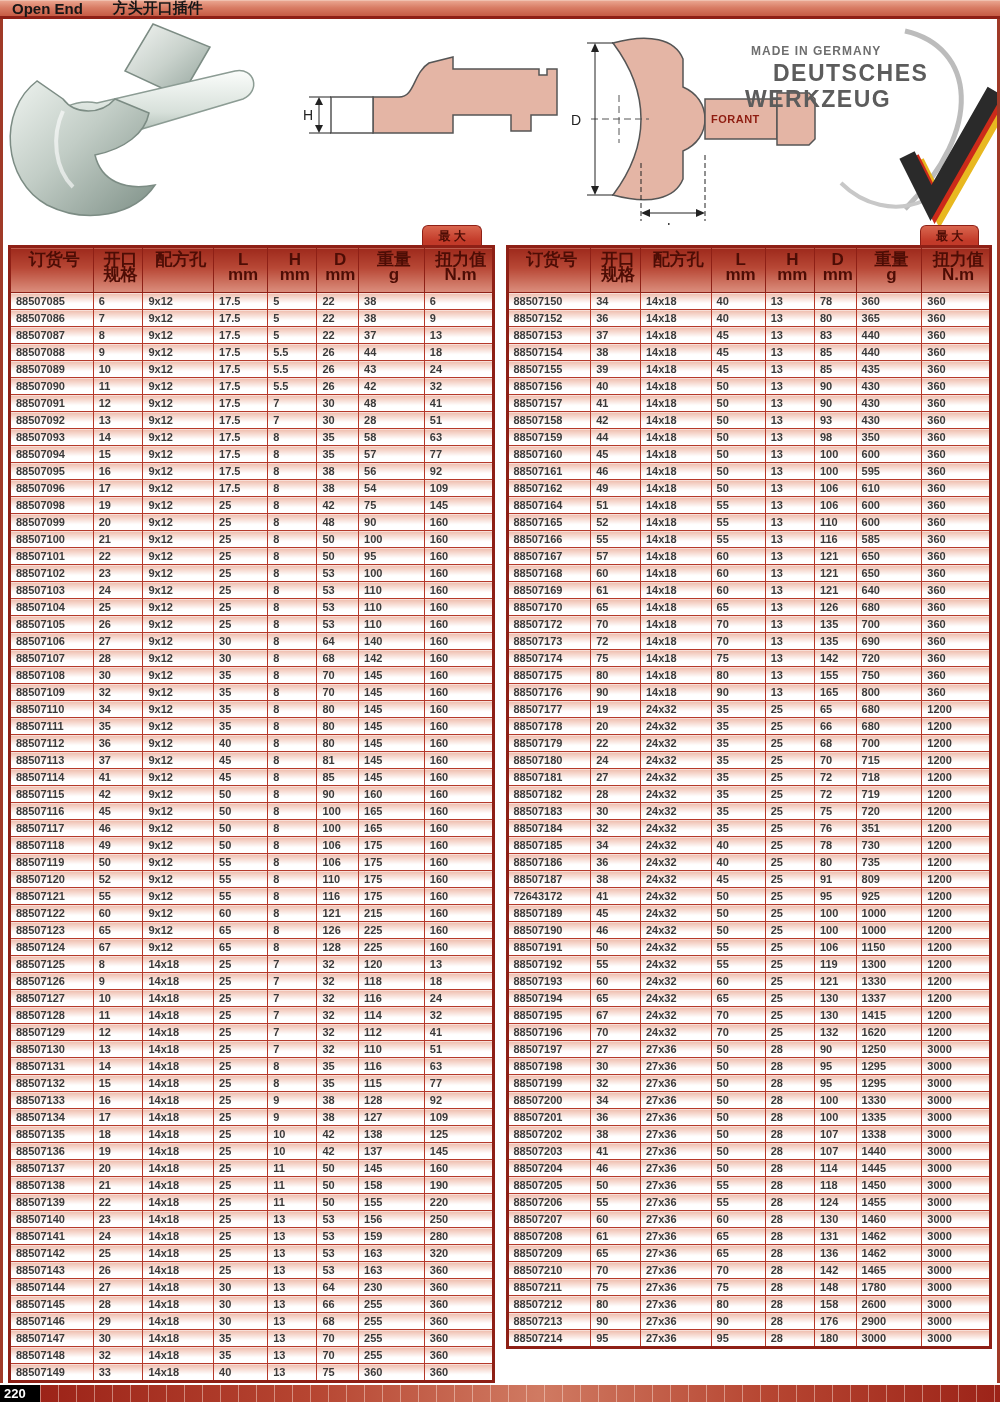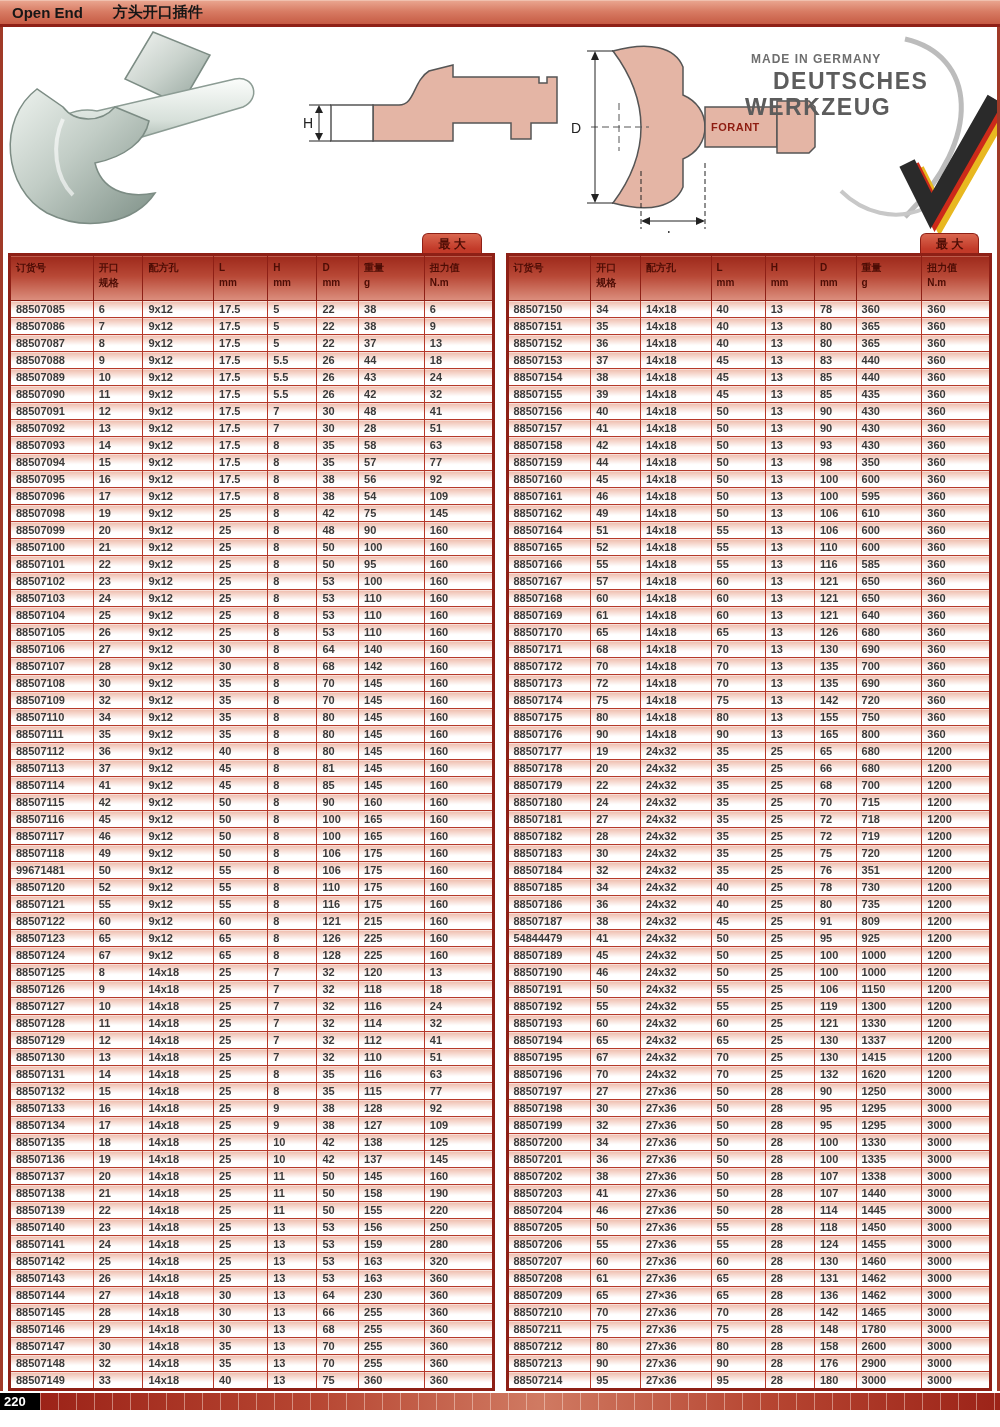"Open End" .titlebar { height: 27px -> 19px }
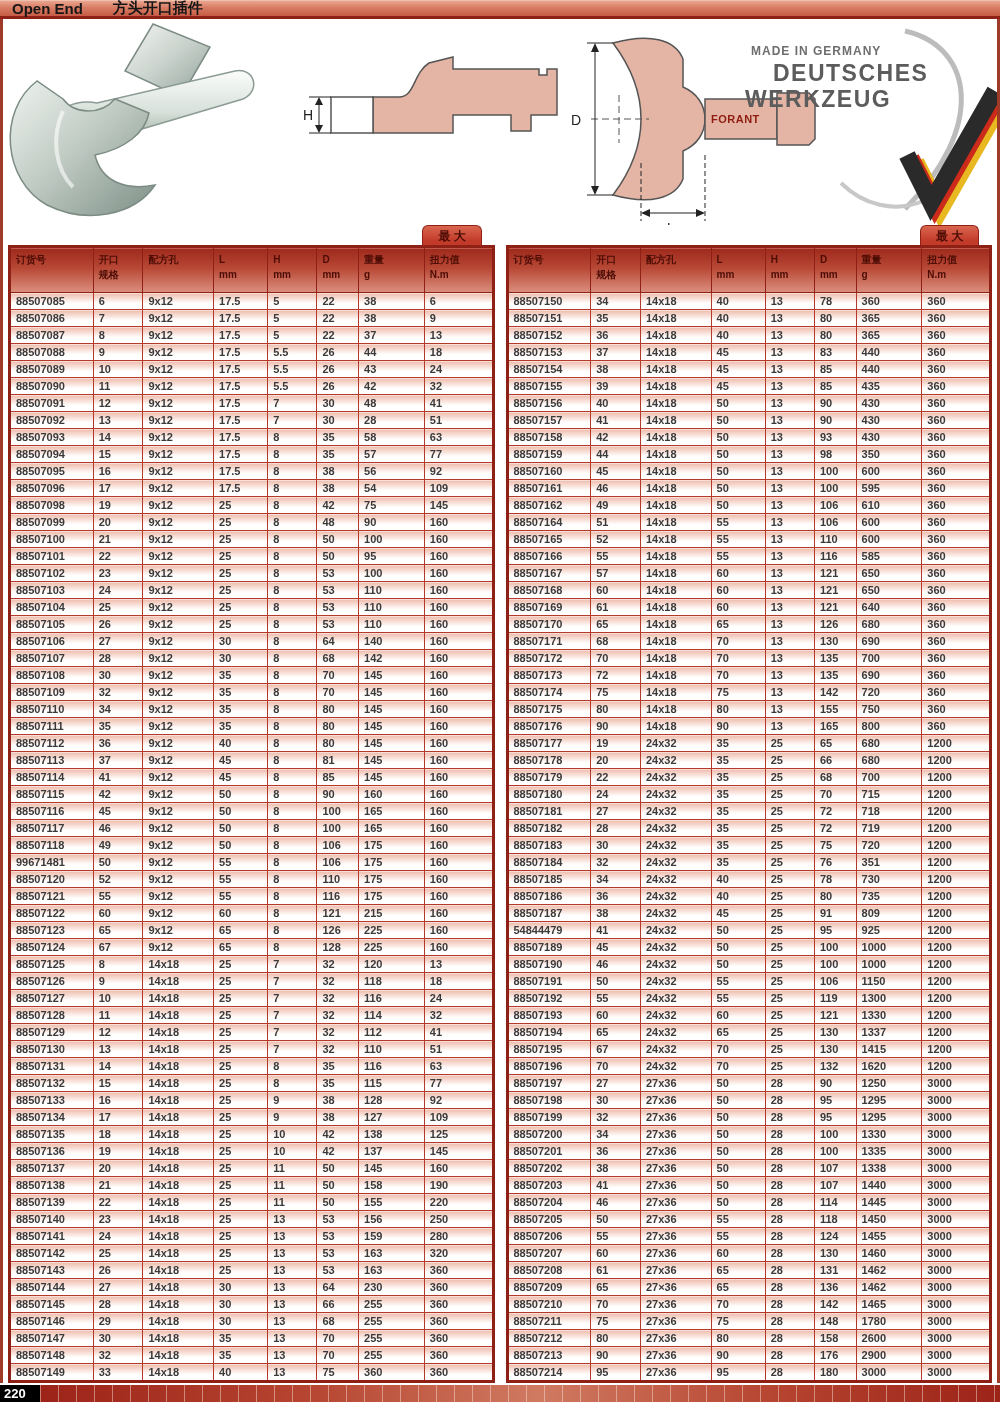"订货号" th { font-size: 10px -> 17px; text-align: left -> center }
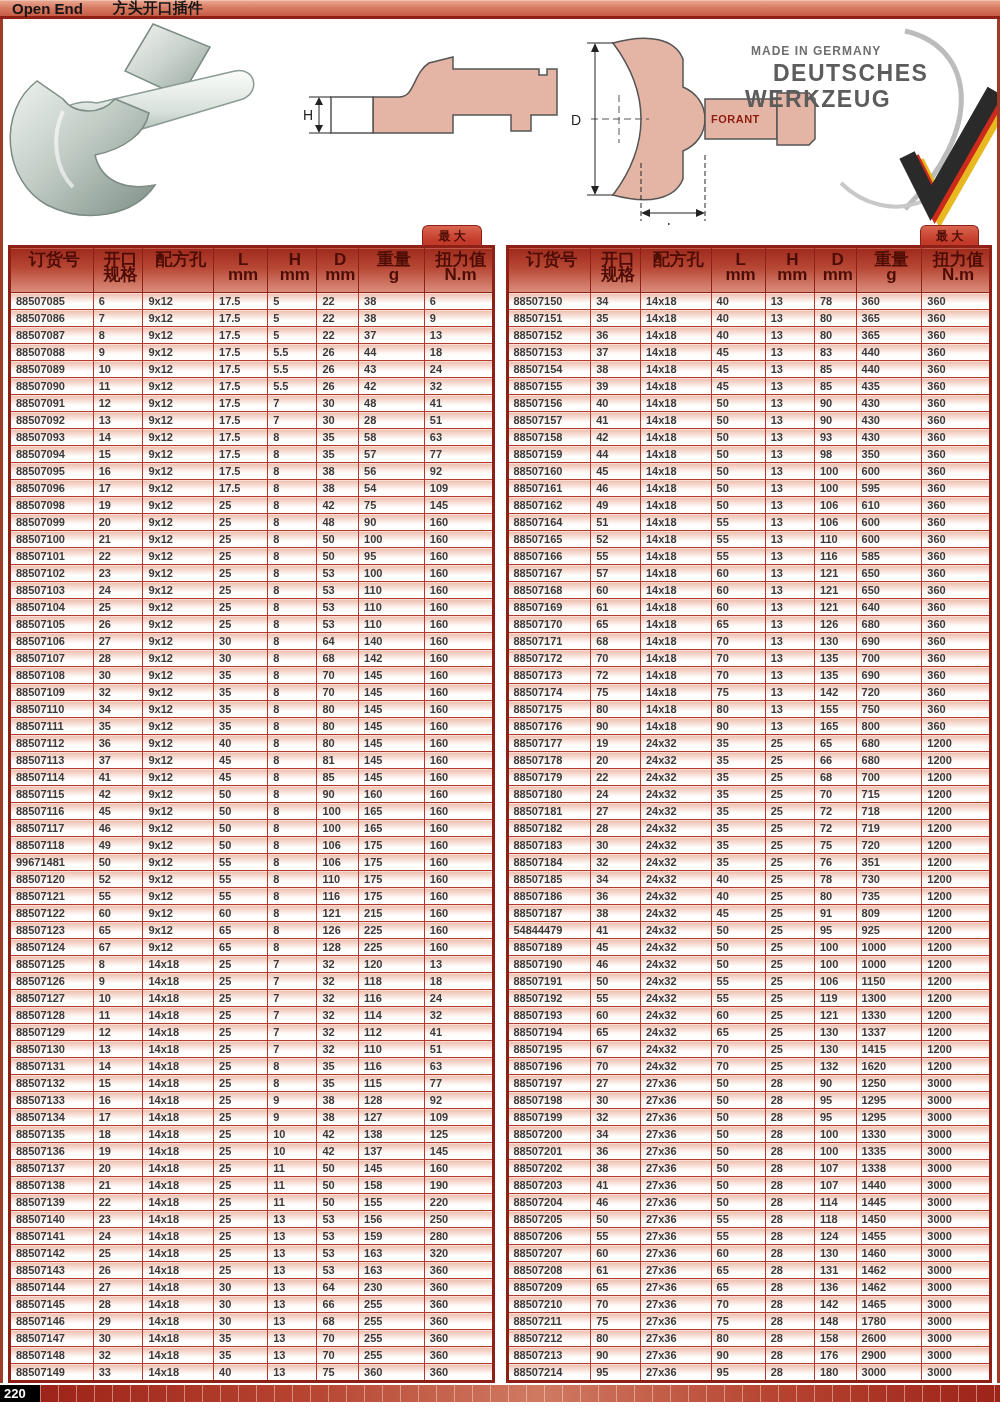"88507151" tr { html: <tr> <td>88507151</td> <td>35</td> <td>14x18</td> <td>40</td> <td>13</td> <td>80</td> <td>365</td> <td>360</td> </tr> -> none }
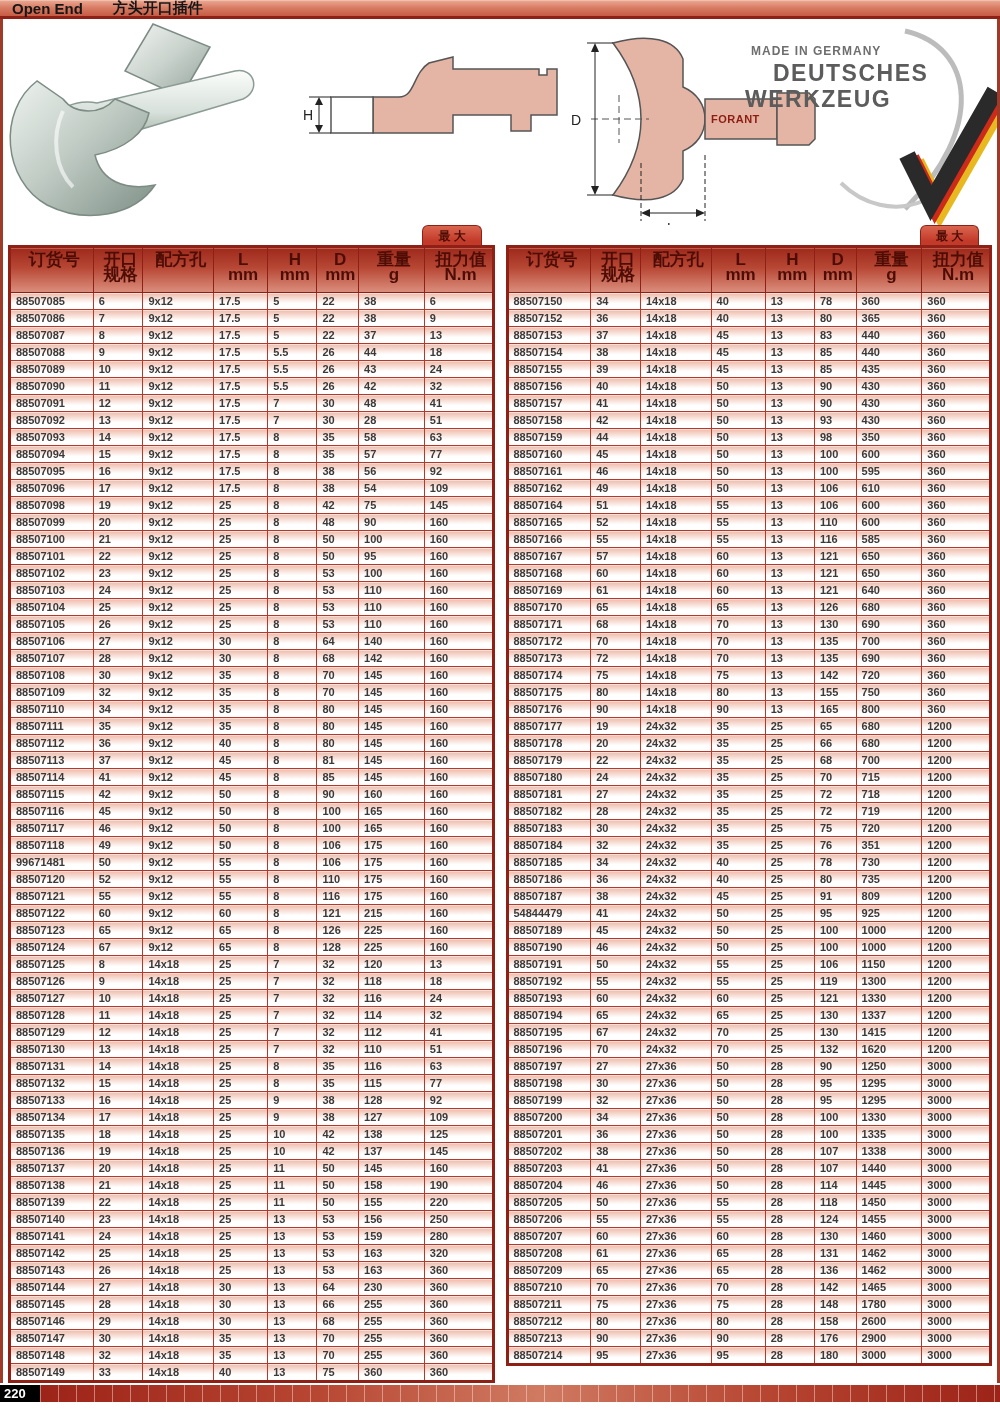"88507171" tr { html: <tr> <td>88507171</td> <td>68</td> <td>14x18</td> <td>70</td> <td>13</td> <td>130</td> <td>690</td> <td>360</td> </tr> -> none }
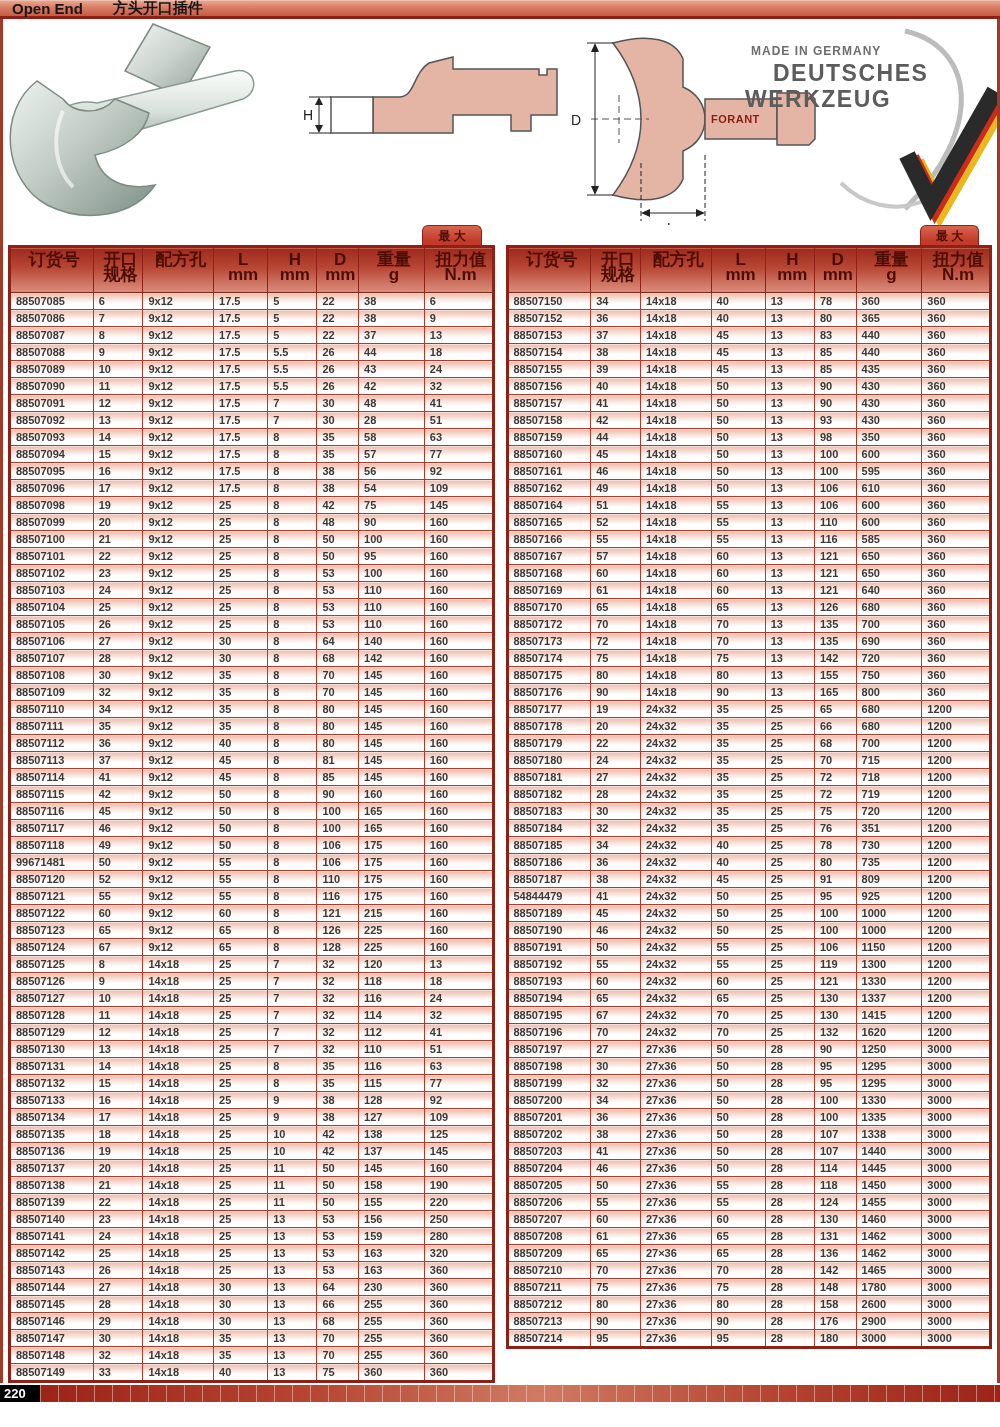"99671481" td { text: 99671481 -> 88507119 }
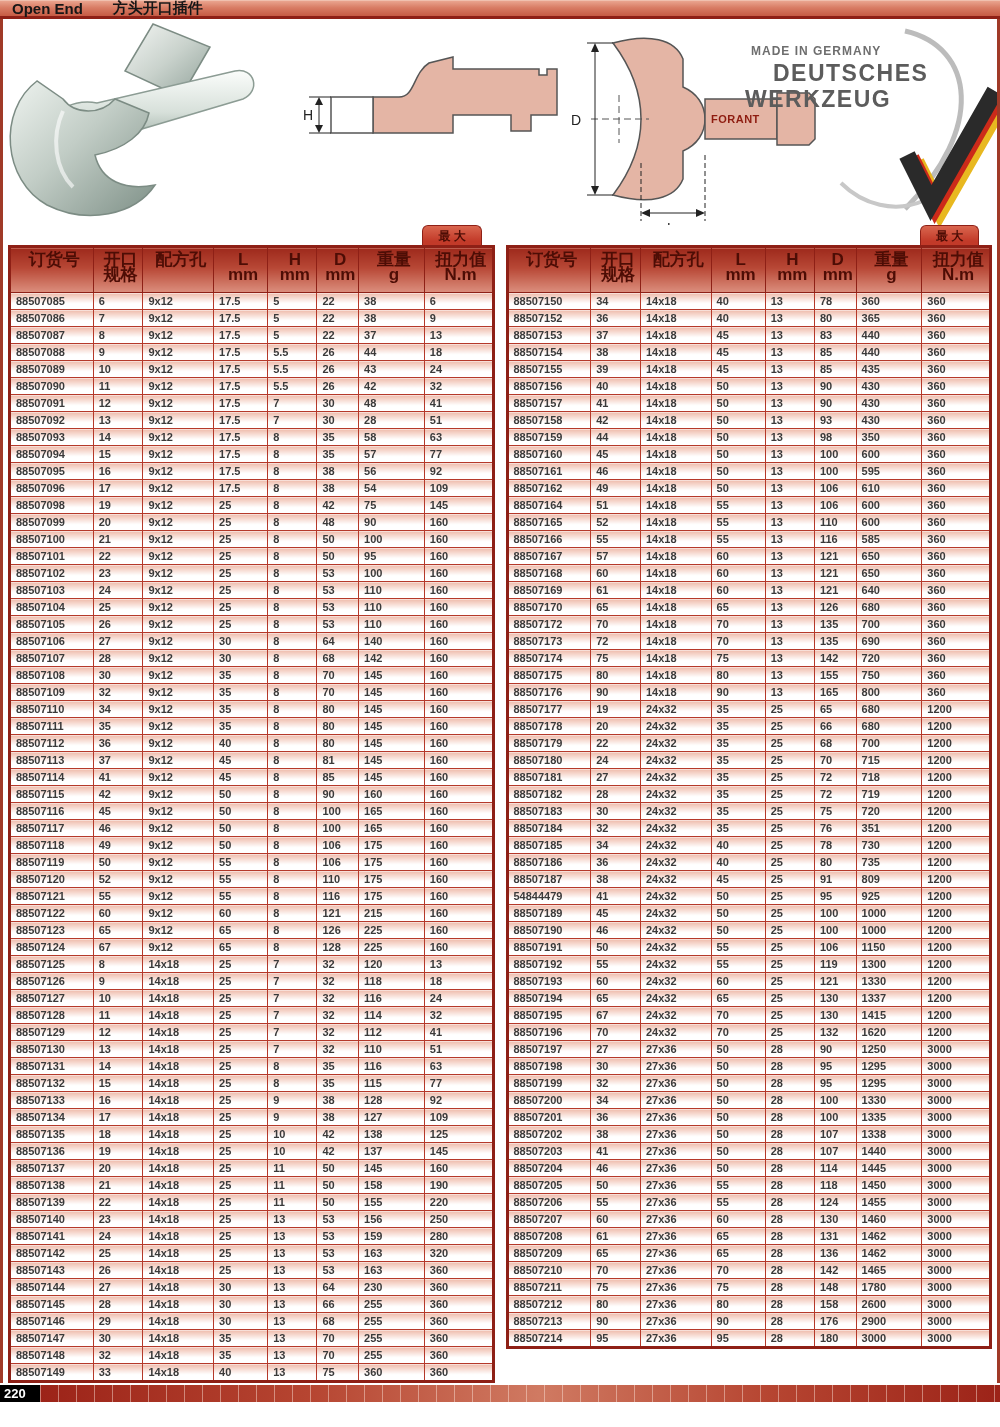"54844479" td { text: 54844479 -> 72643172 }
